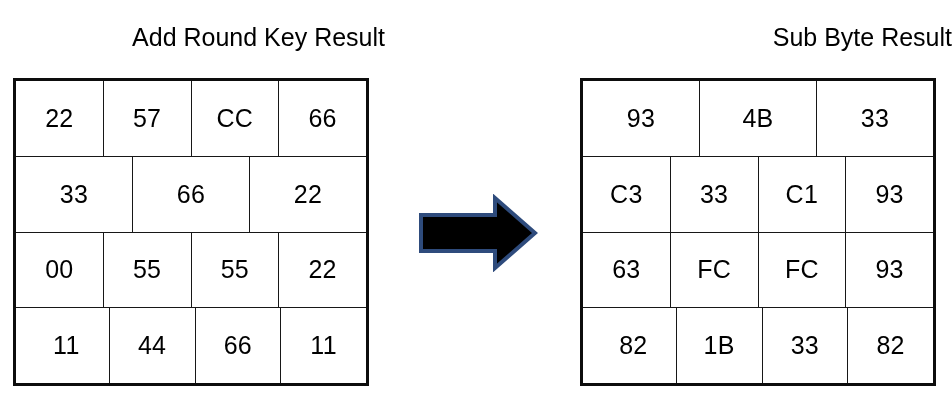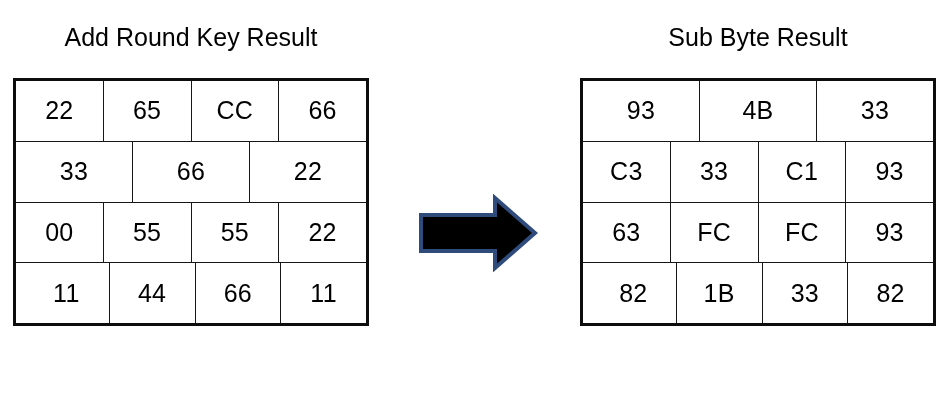"Add Round Key Result" .panel-title { left: 0 -> 16px; text-align: center -> right }
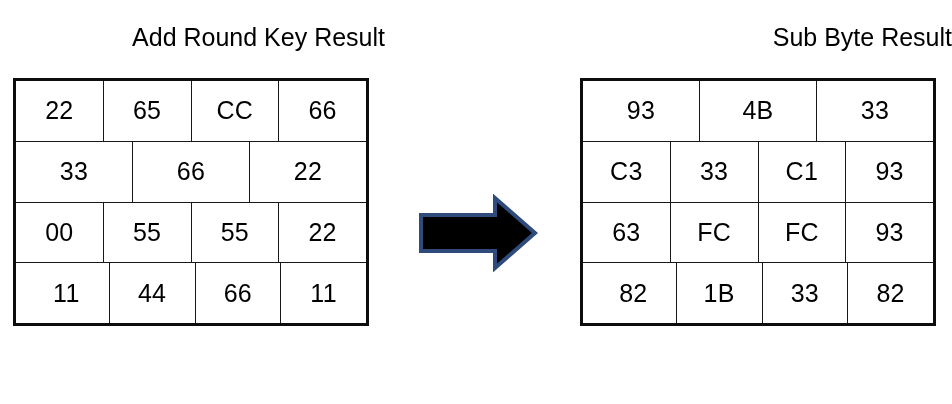"22" .state-grid { height: 248px -> 308px }
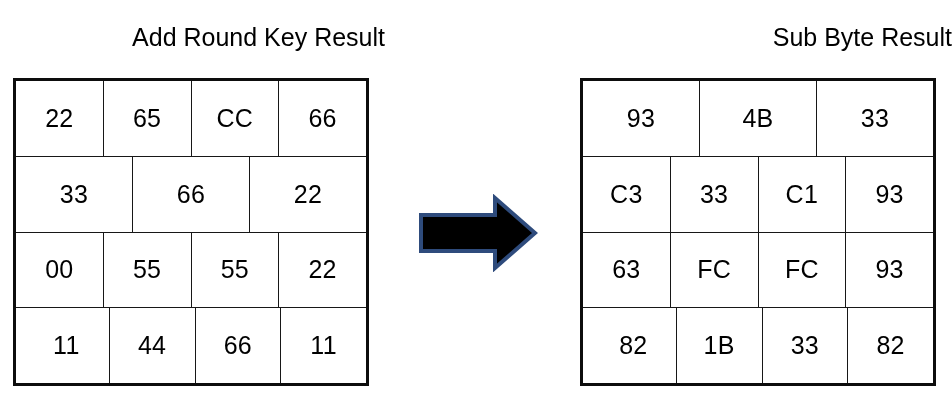"65" div.grid-cell { text: 65 -> 57 }
